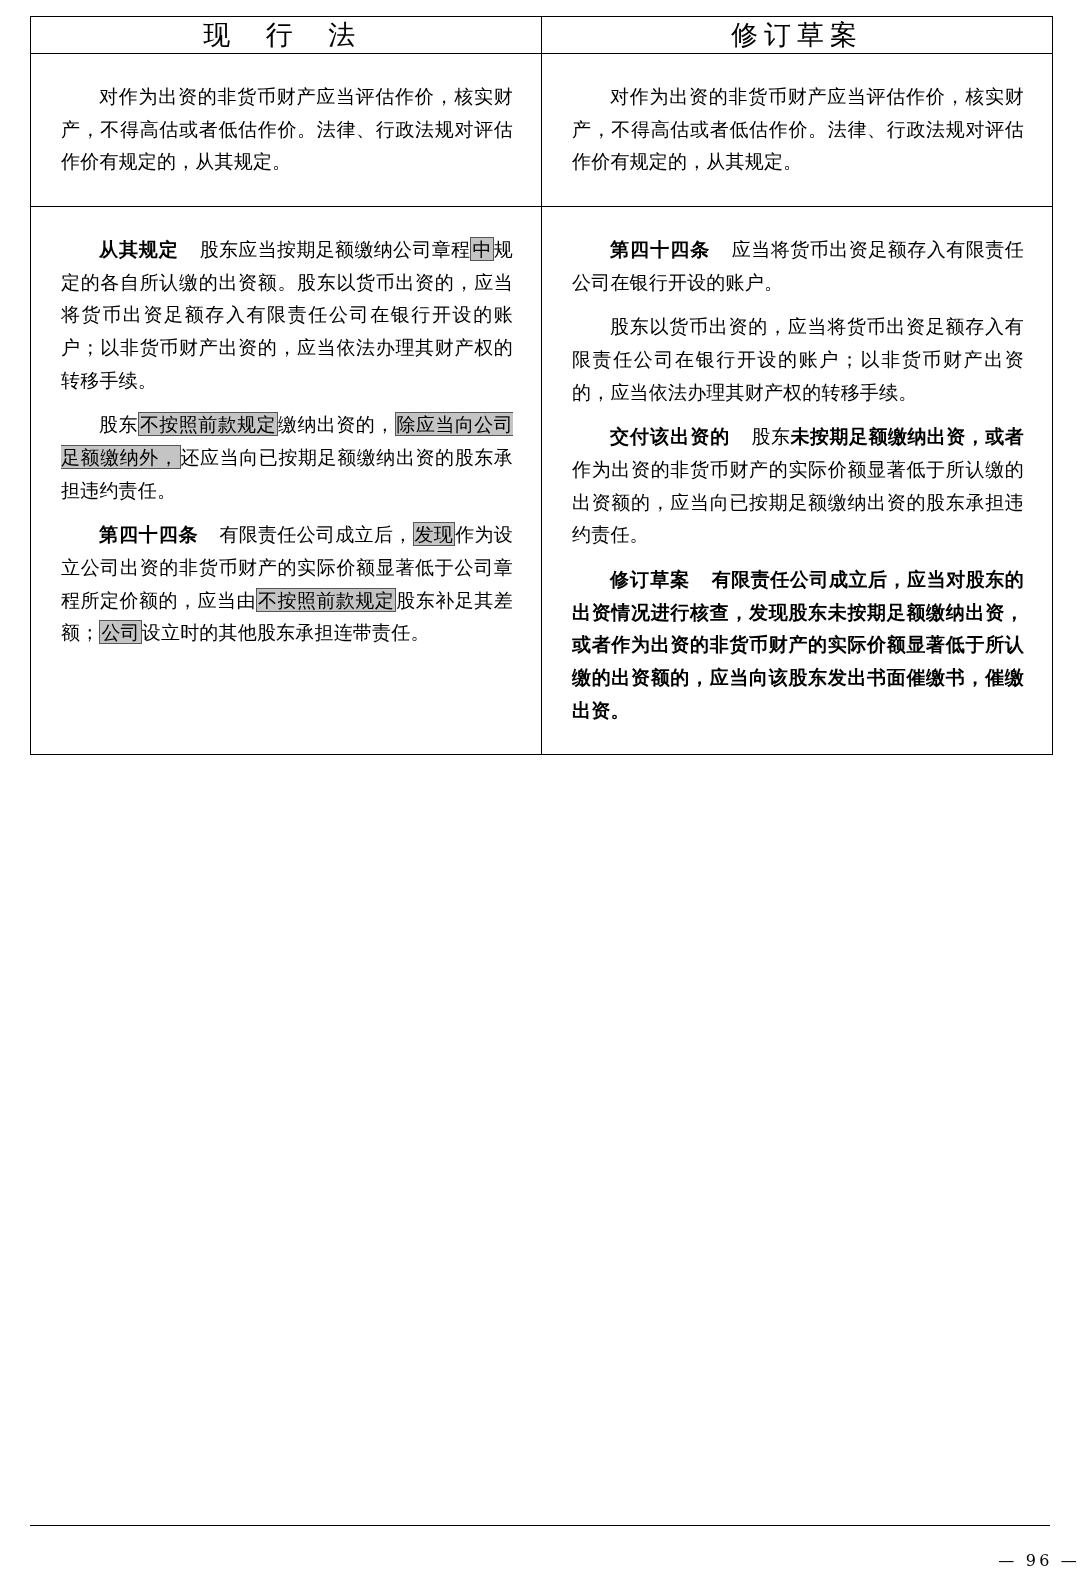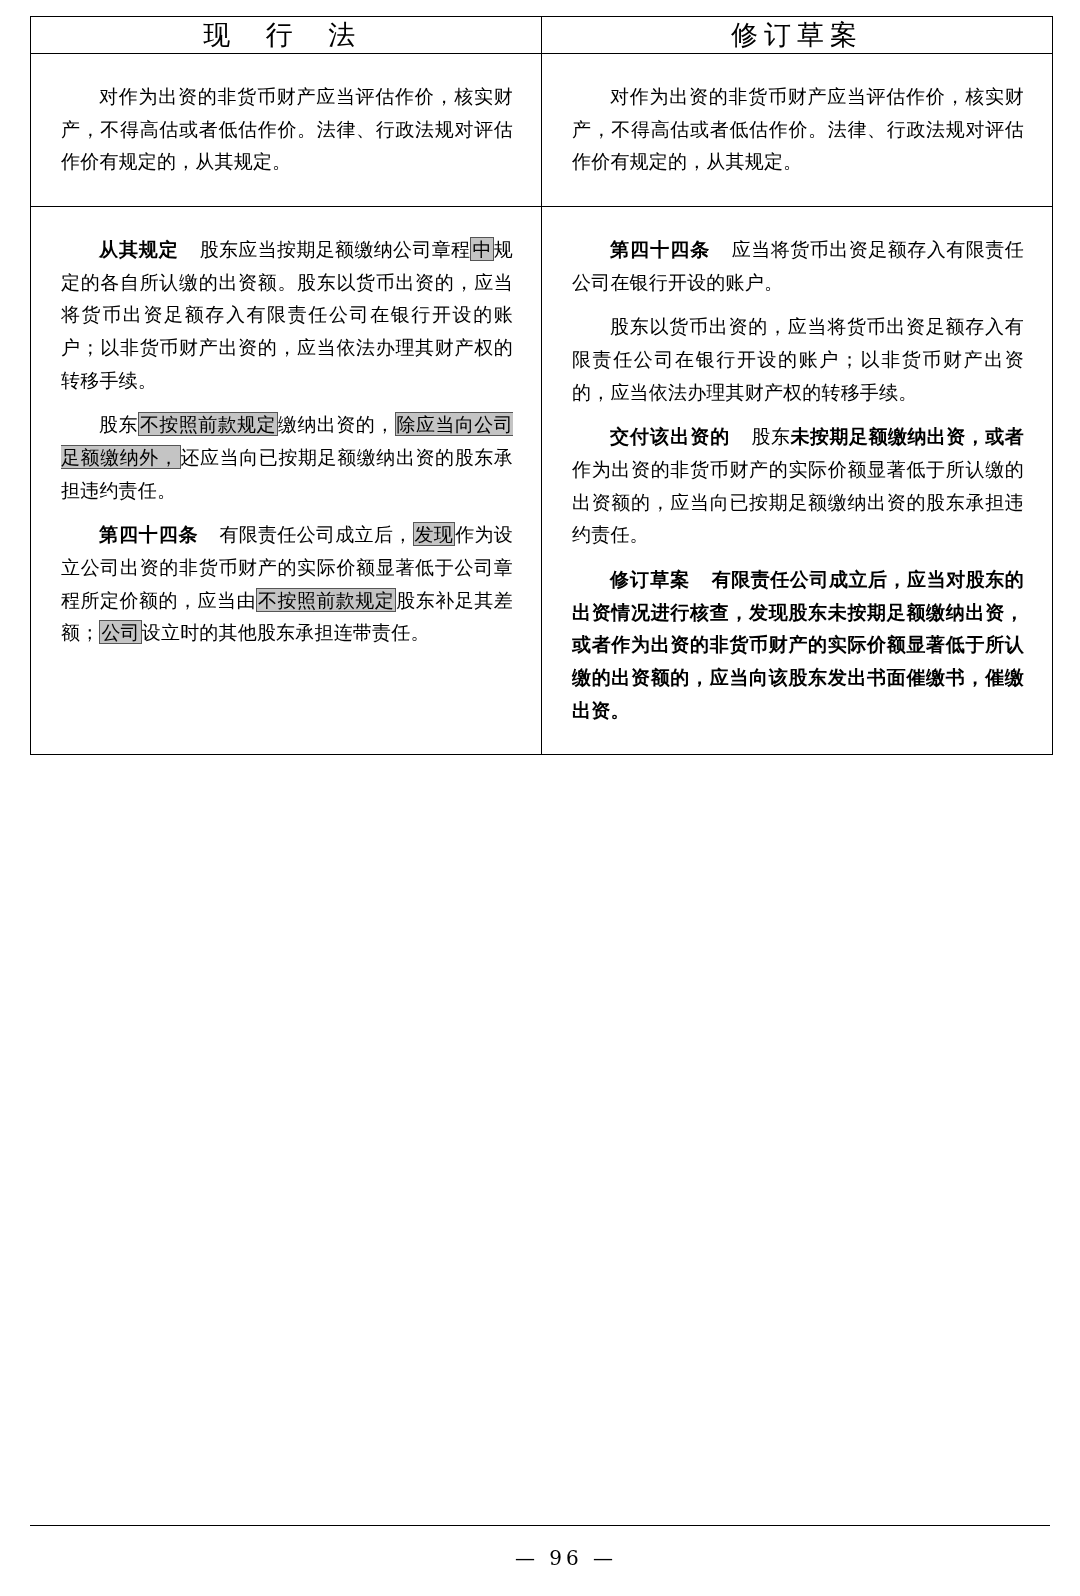"— 96 —" .footer { font-size: 20px -> 16px; text-align: center -> right }
